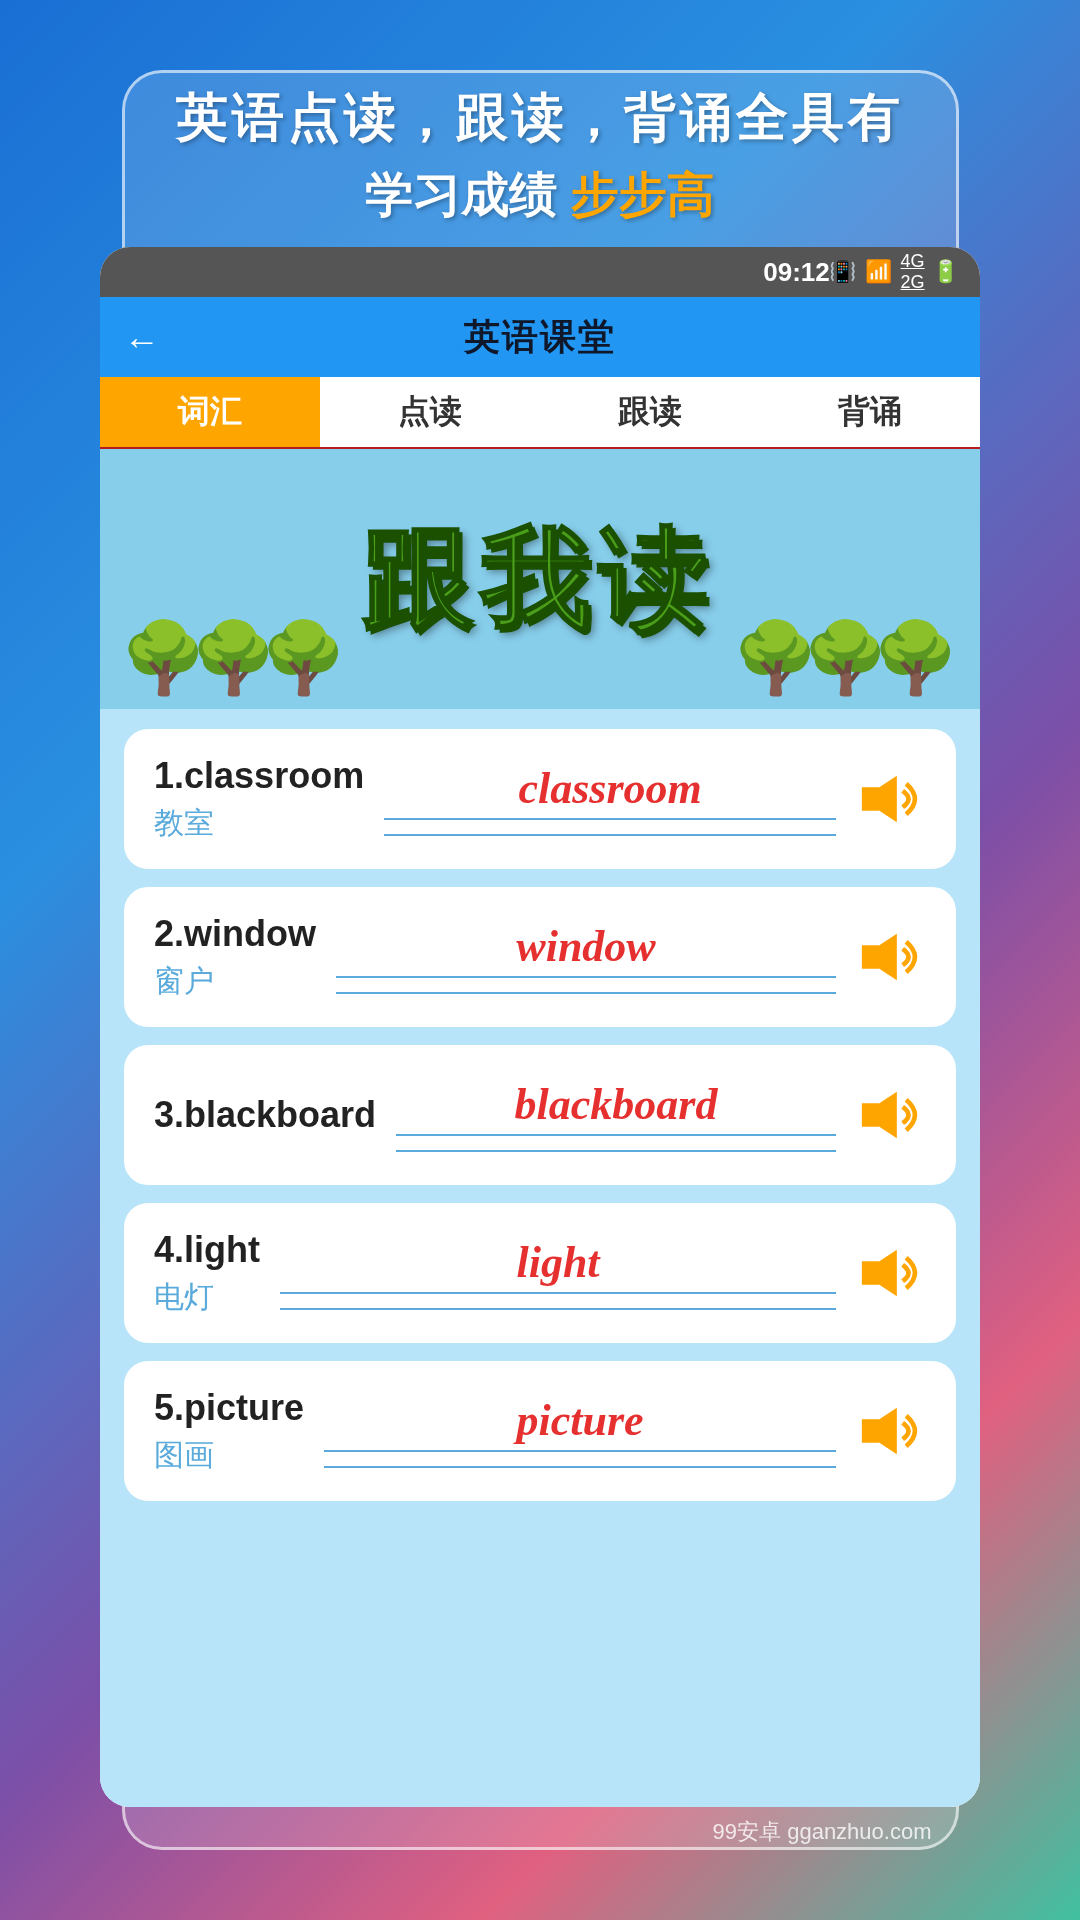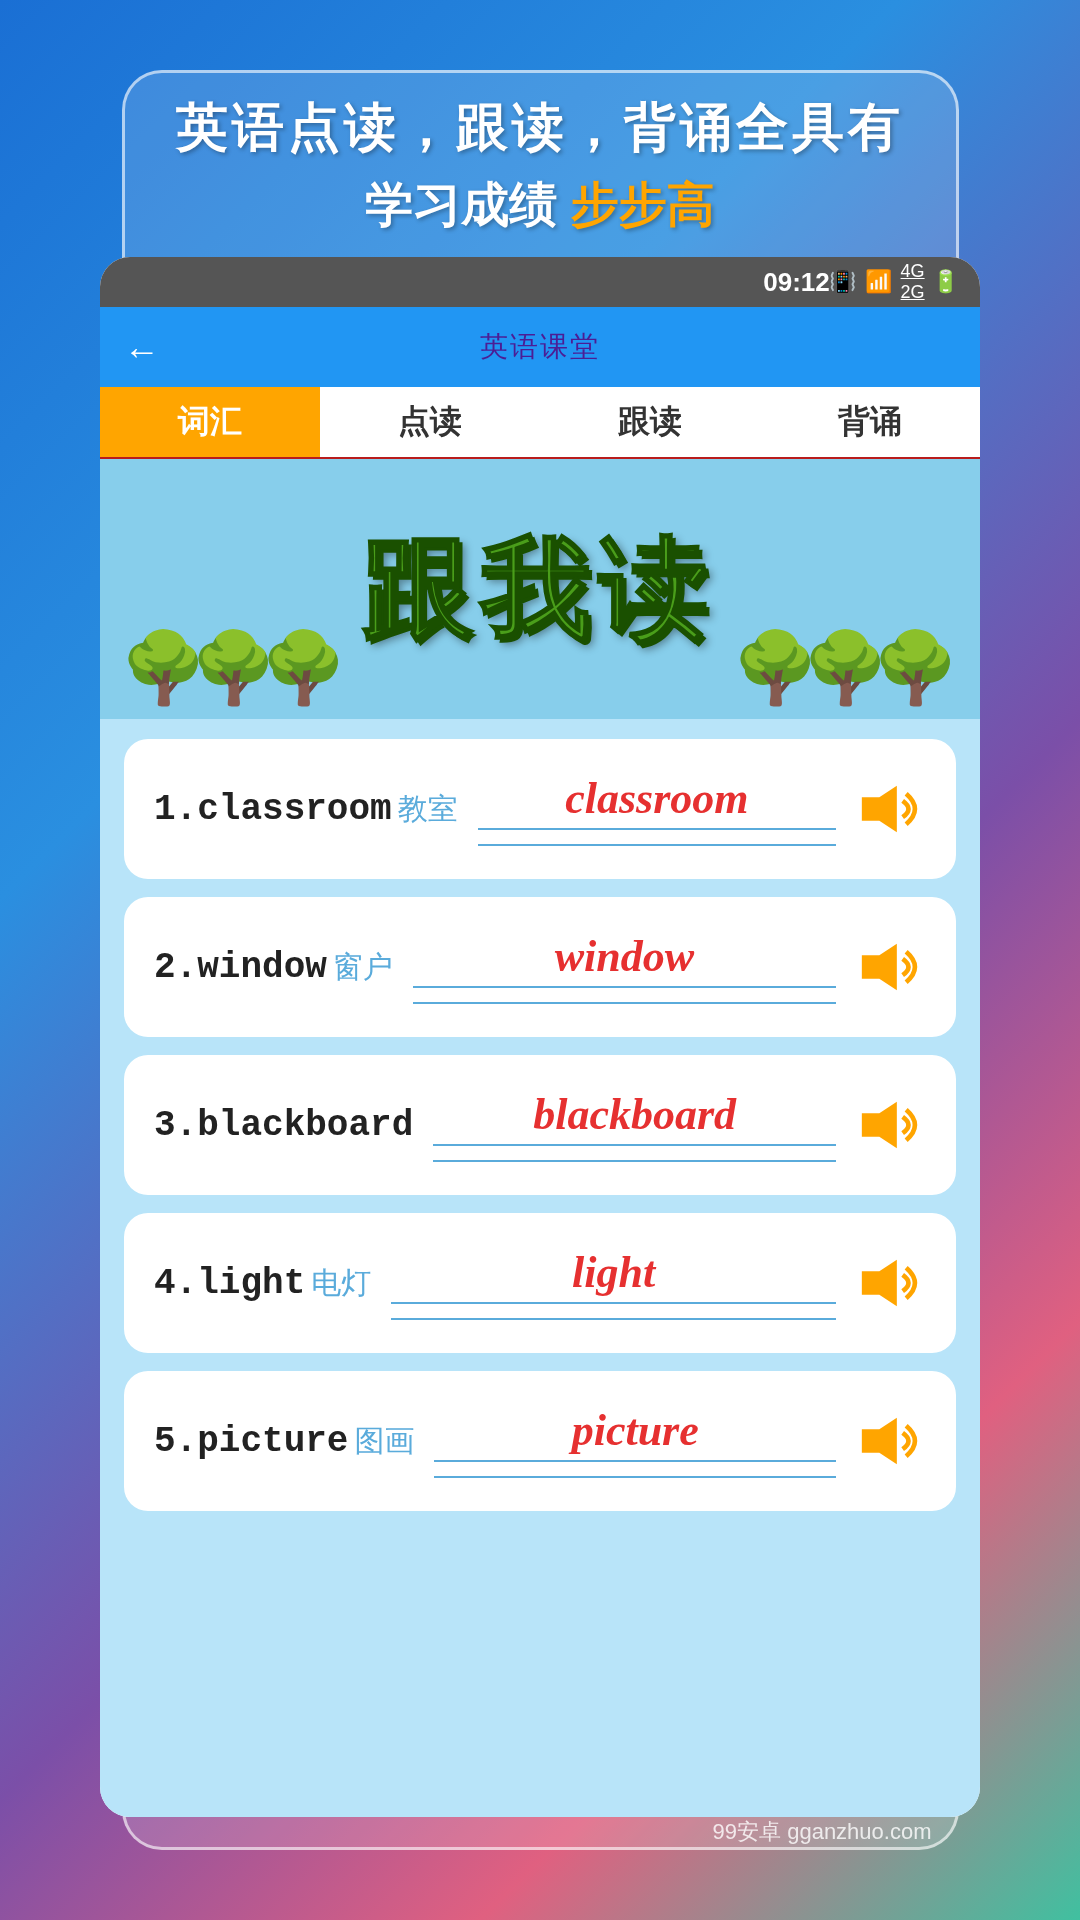"英语点读，跟读，背诵全具有" .outer-card { padding-top: 20px -> 10px }
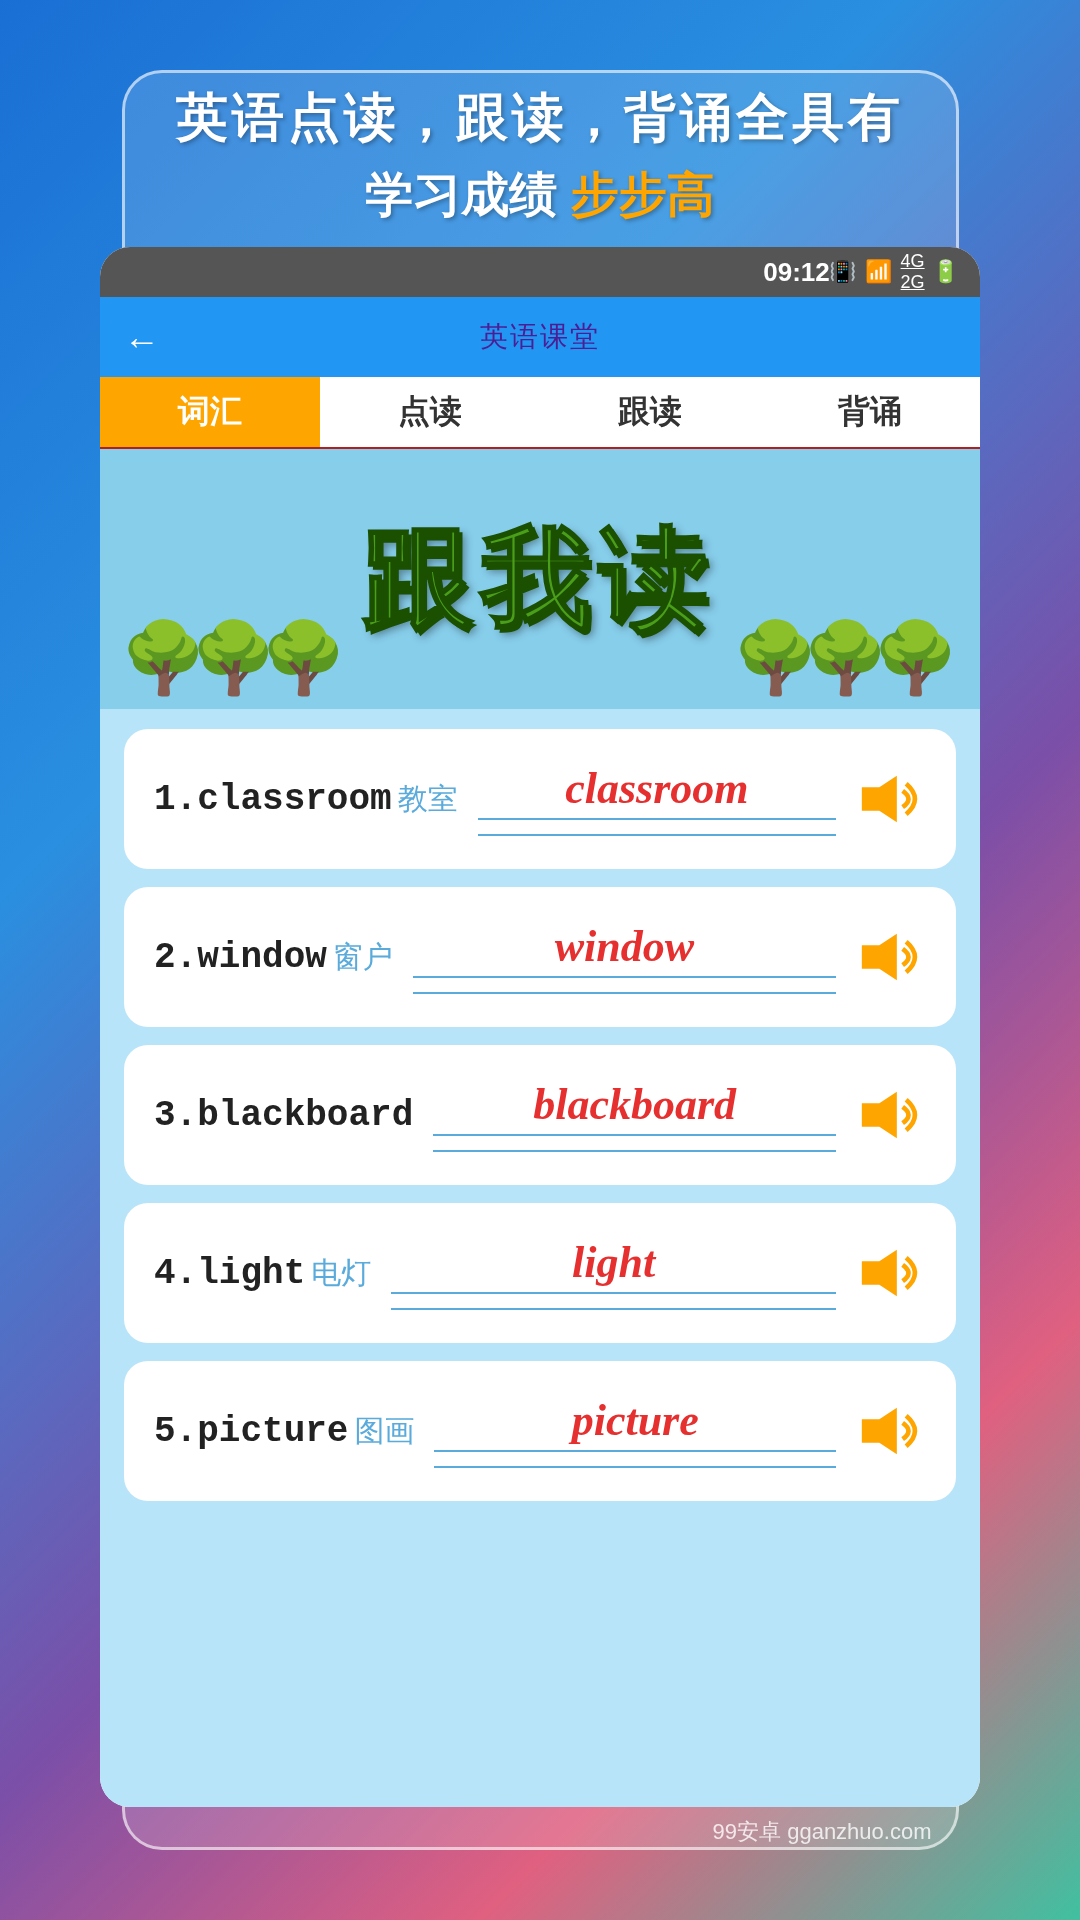"英语课堂" .app-header-title { color: #4c1d95 -> #0f172a; font-size: 28px -> 36px; font-weight: normal -> bold }
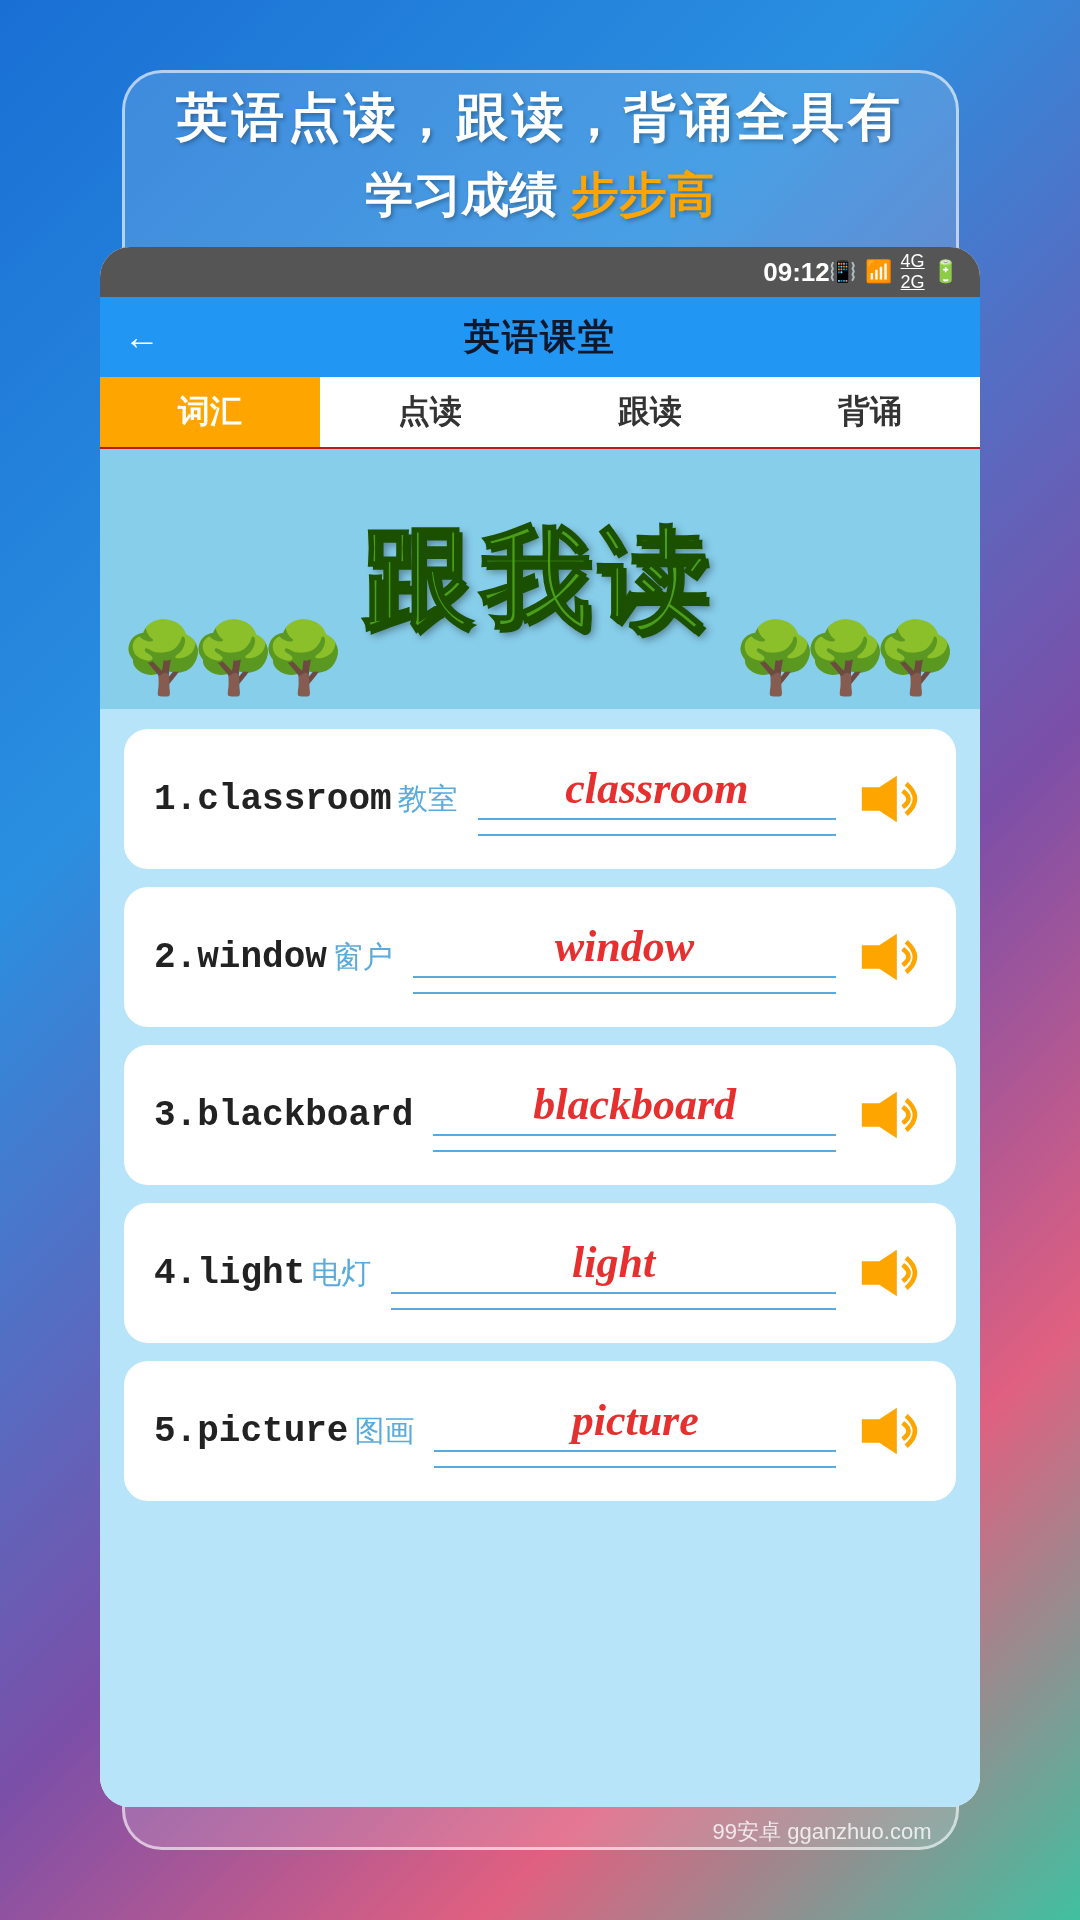"1.classroom" .word-left { flex-direction: row -> column; font-family: Liberation Mono, monospace -> none }
